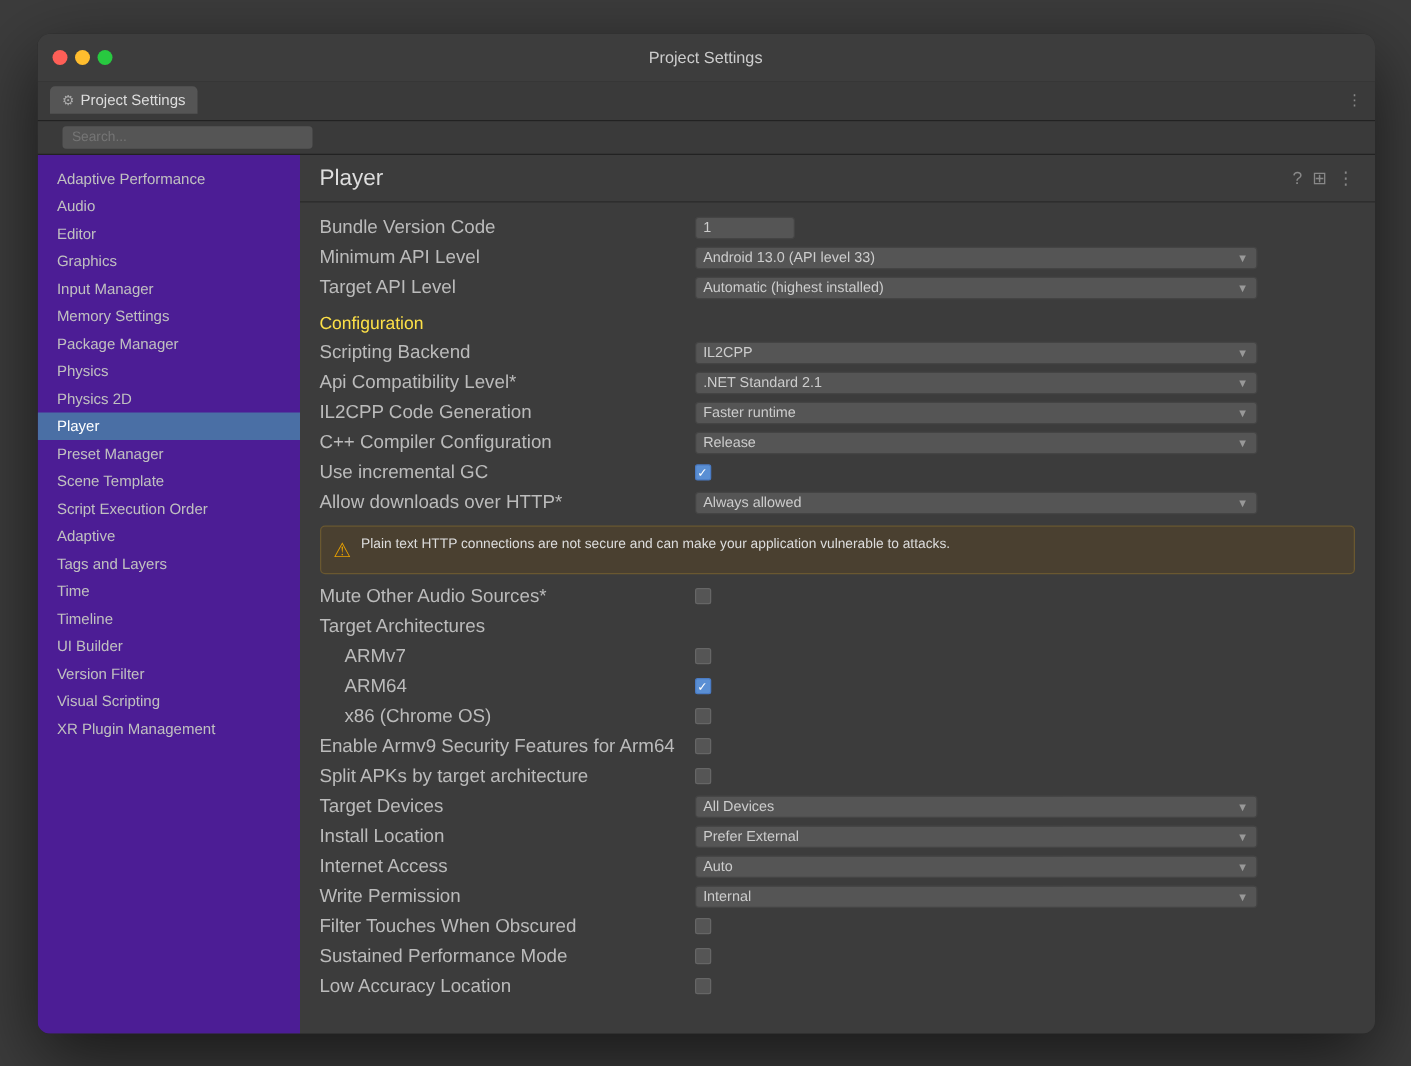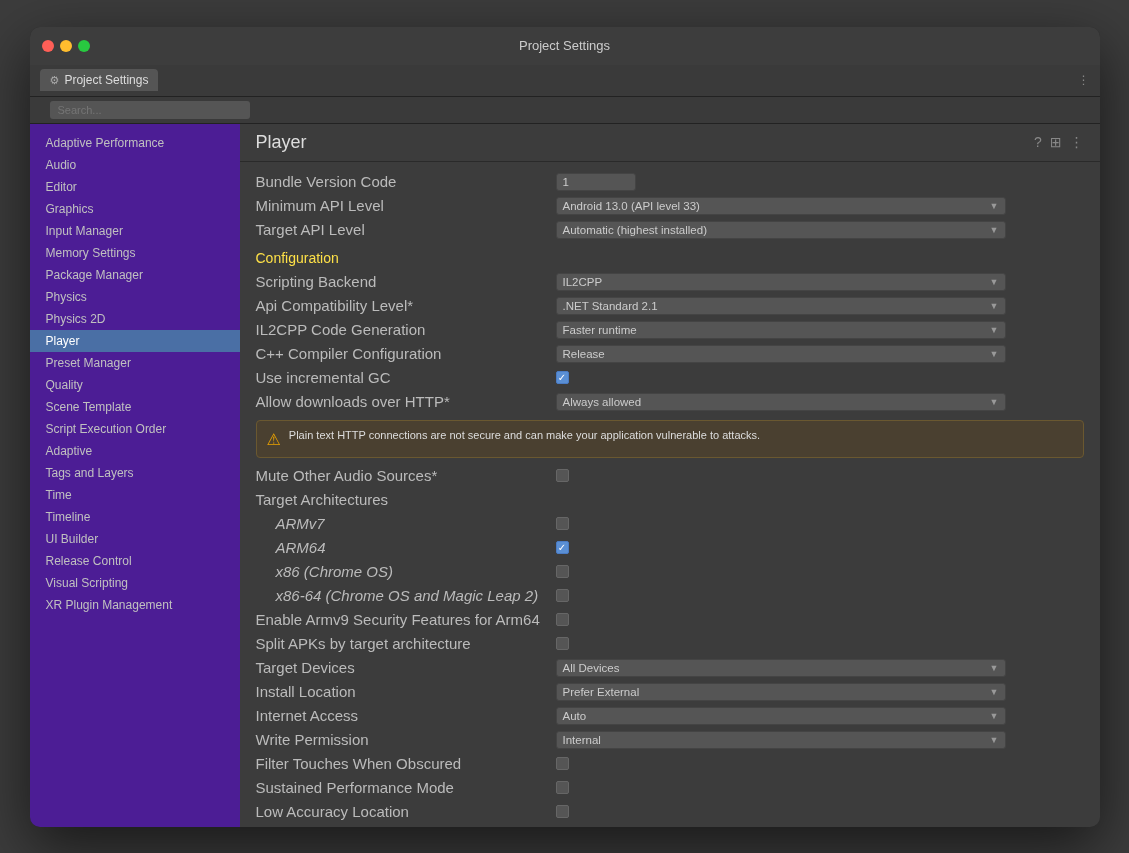"Quality" div.sidebar-item { html: <div>Quality</div> -> none }
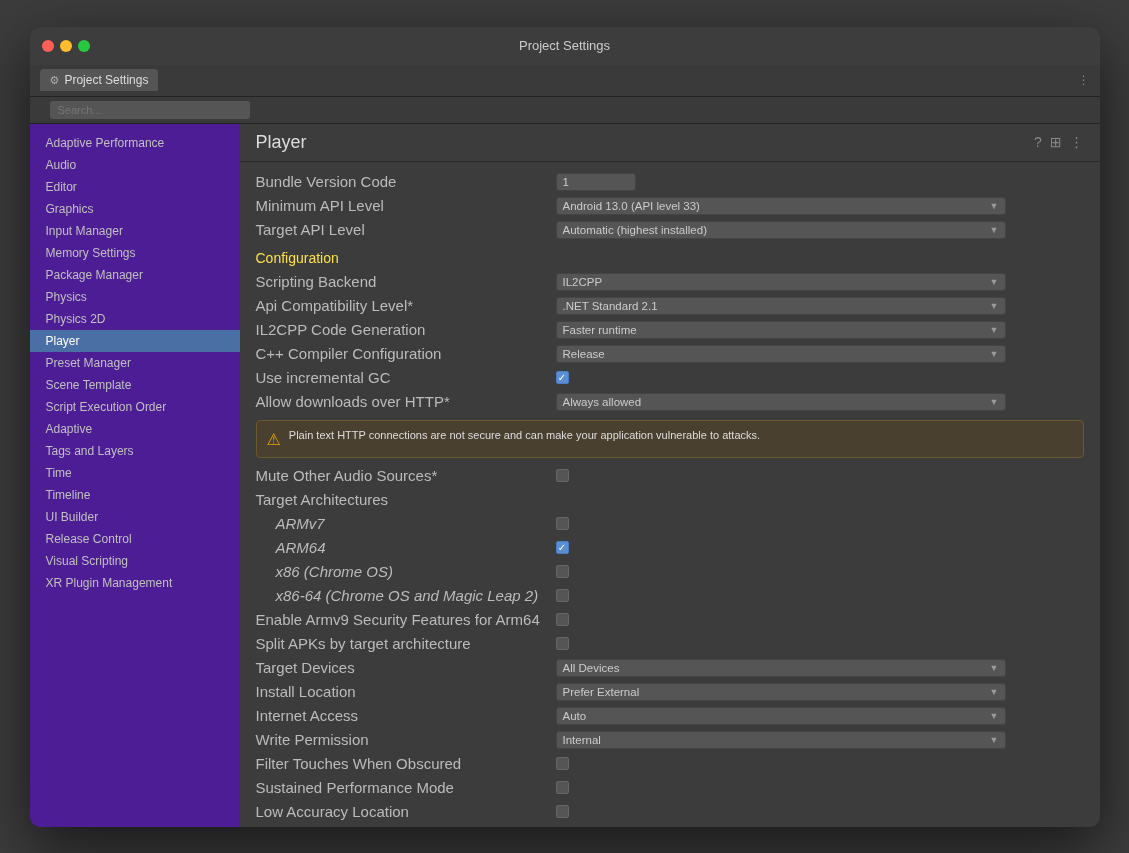"ARMv7" .field-label.indented { font-style: italic -> none }
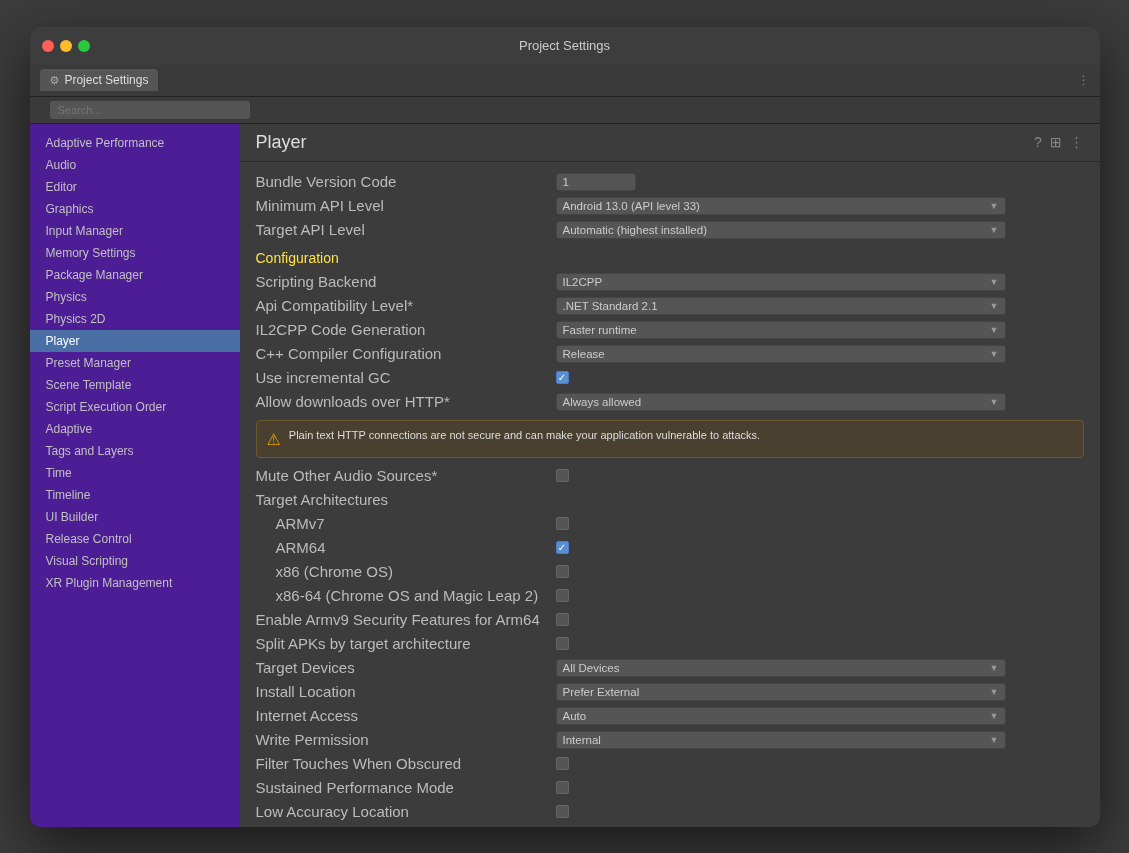"Release Control" div.sidebar-item { text: Release Control -> Version Filter }
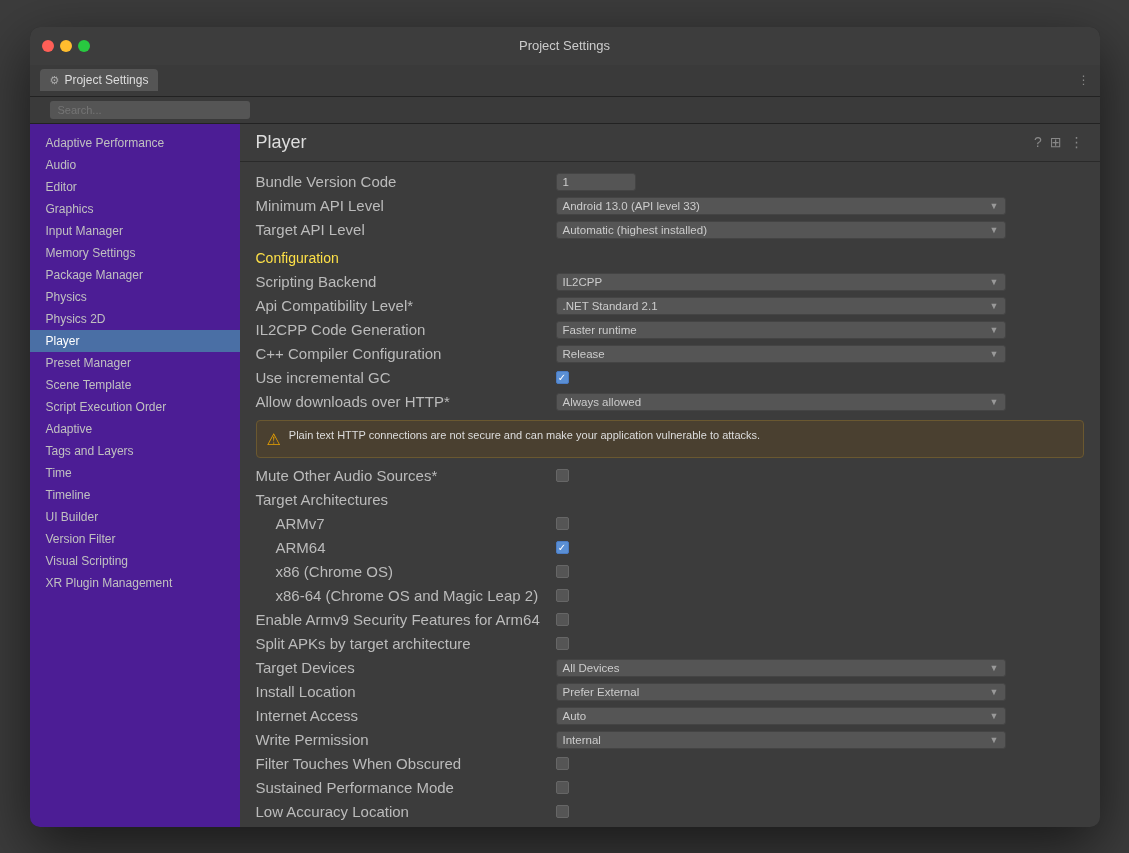"x86-64 (Chrome OS and Magic" div.field-row { html: <div> <span>x86-64 (Chrome OS and Magic Leap 2)</span> <div> <div></div> </div> </div> -> none }
